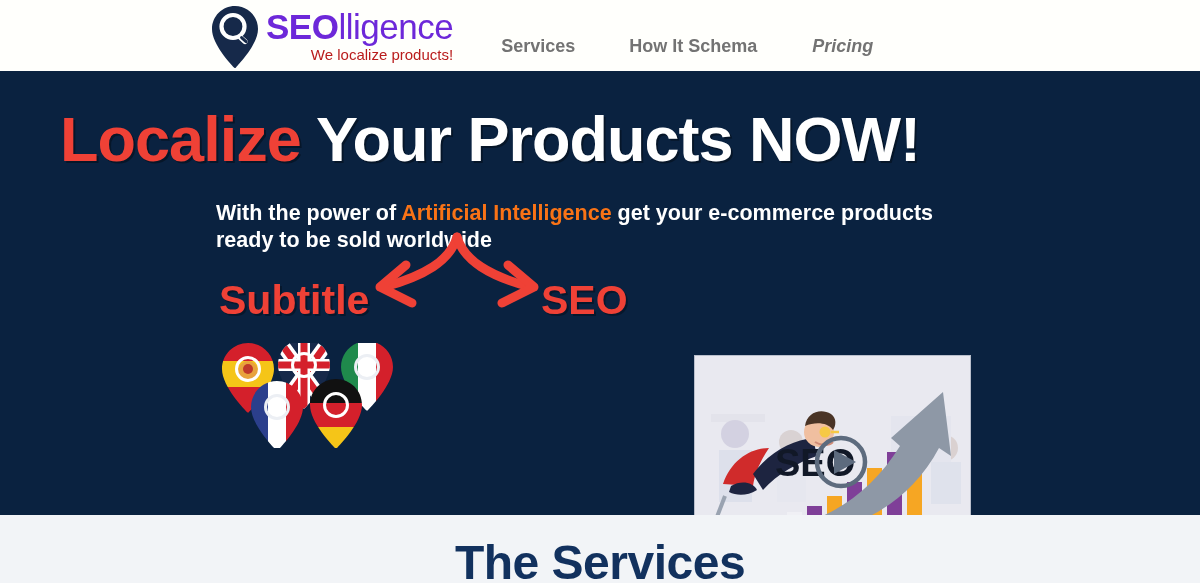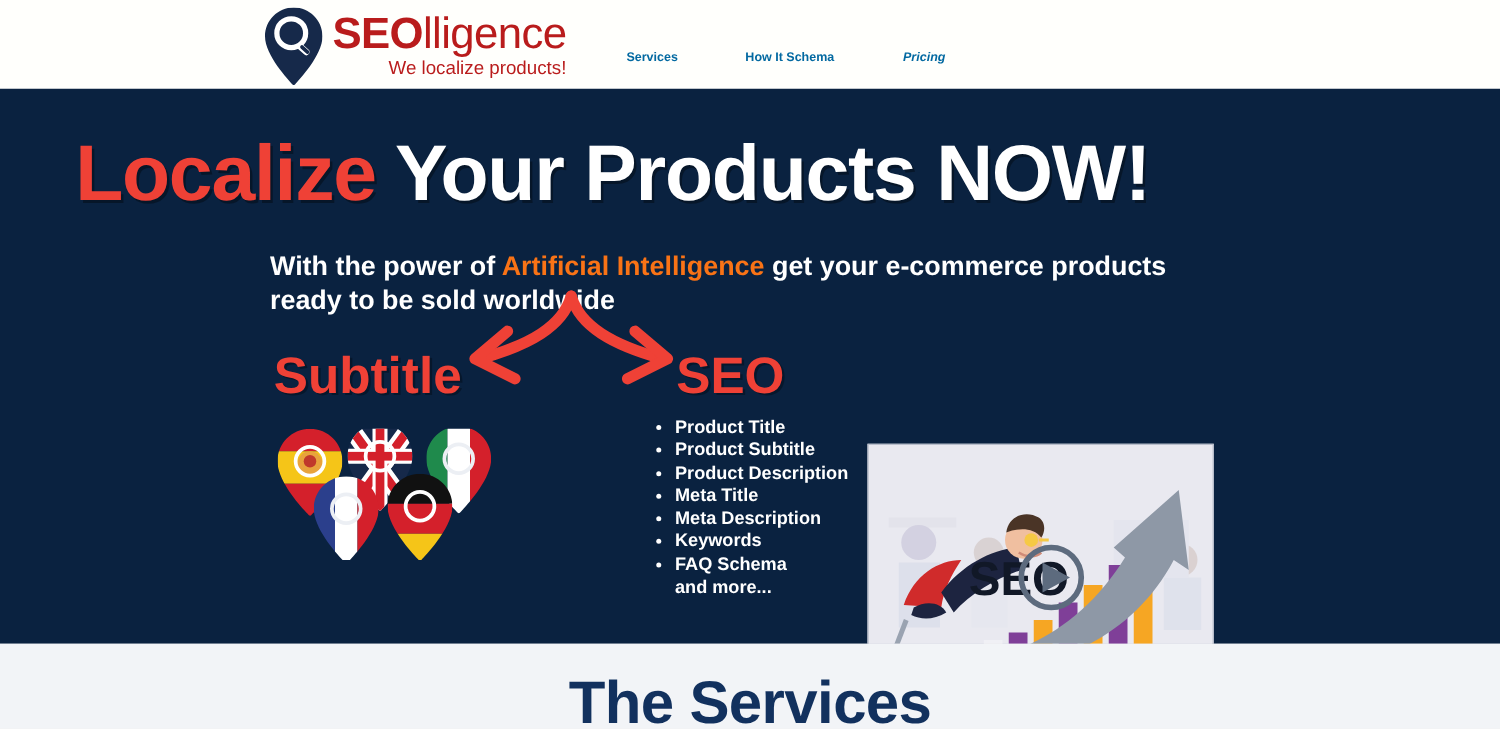"SEOlligence" .logo-word { color: #b91c1c -> #6d28d9 }
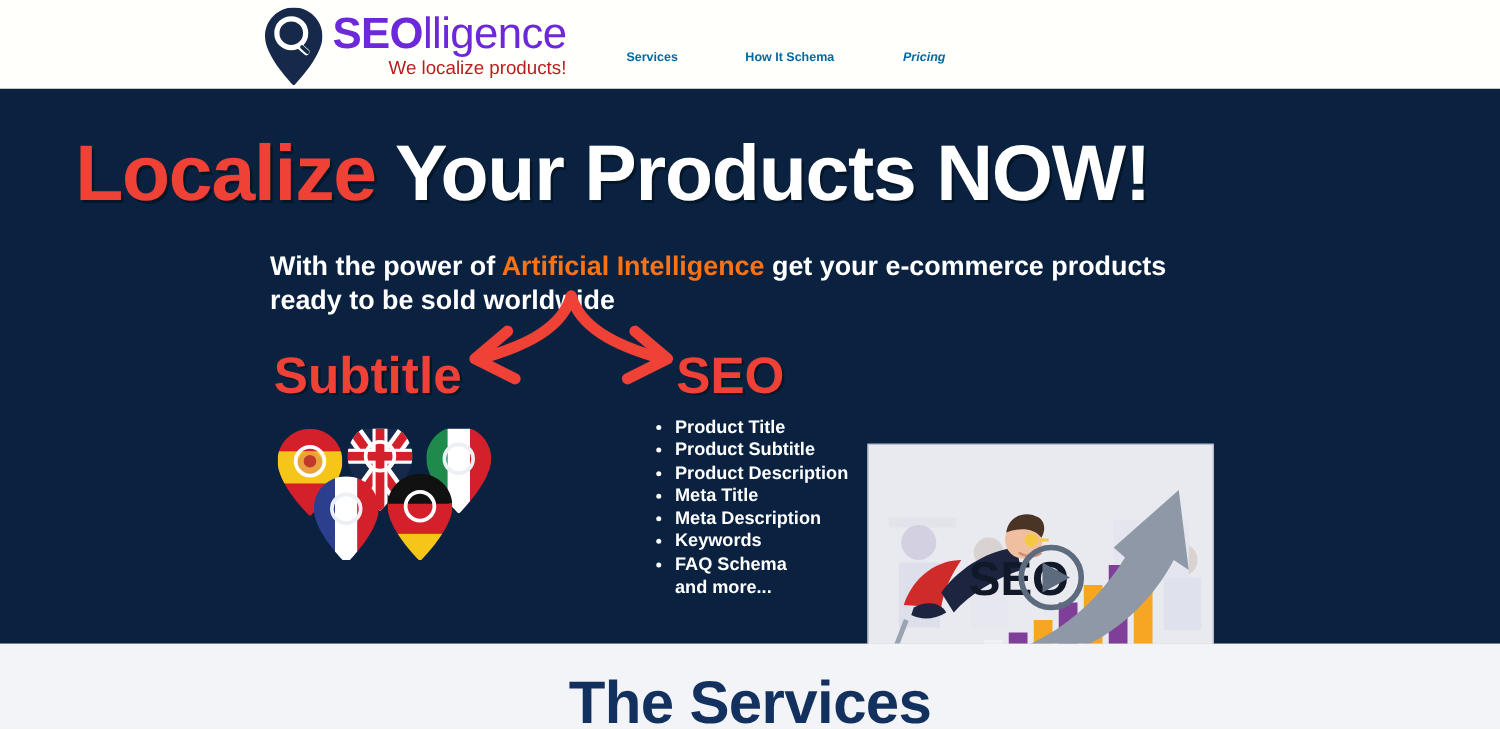"Services" .nav-item { color: #0369a1 -> #737373; font-size: 10px -> 18px }
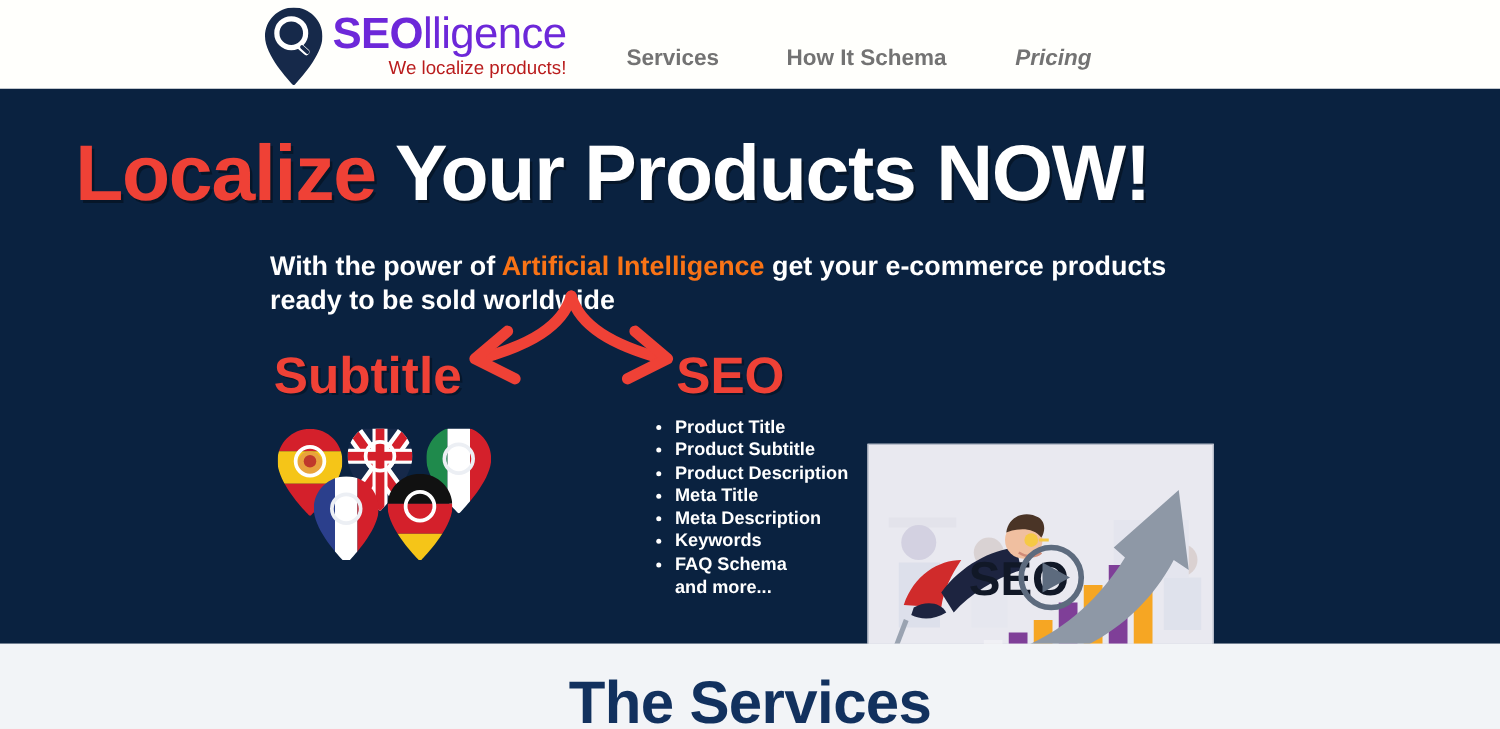"Product Title" div.feature-list { html: <div> <ul> <li>Product Title</li> <li>Product Subtitle</li> <li>Product Description</li> <li>Meta Title</li> <li>Meta Description</li> <li>Keywords</li> <li>FAQ Schema</li> </ul> <div>and more...</div> </div> -> none }
